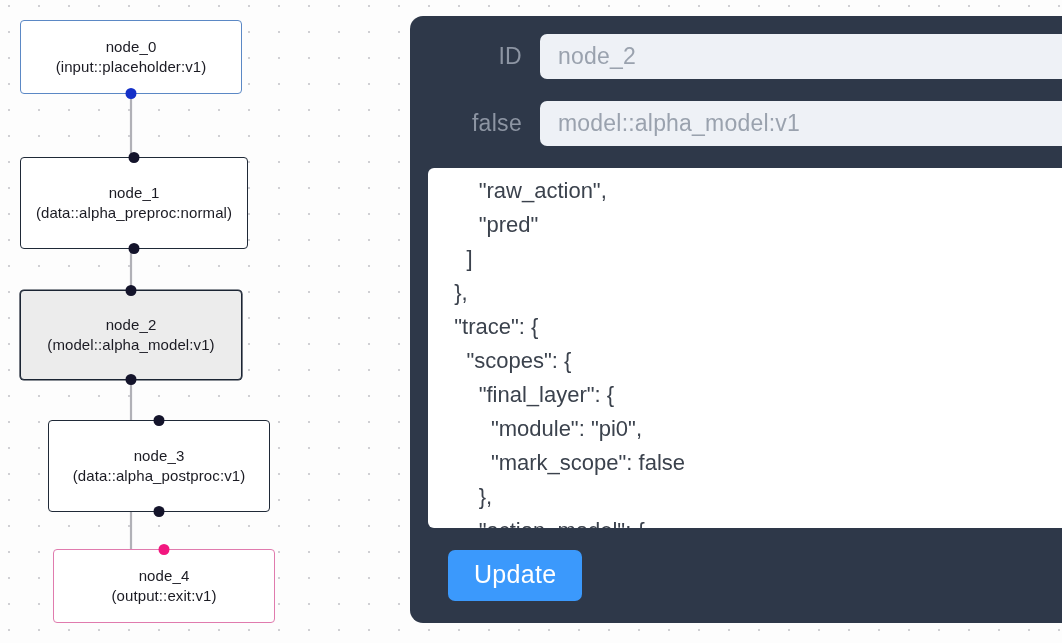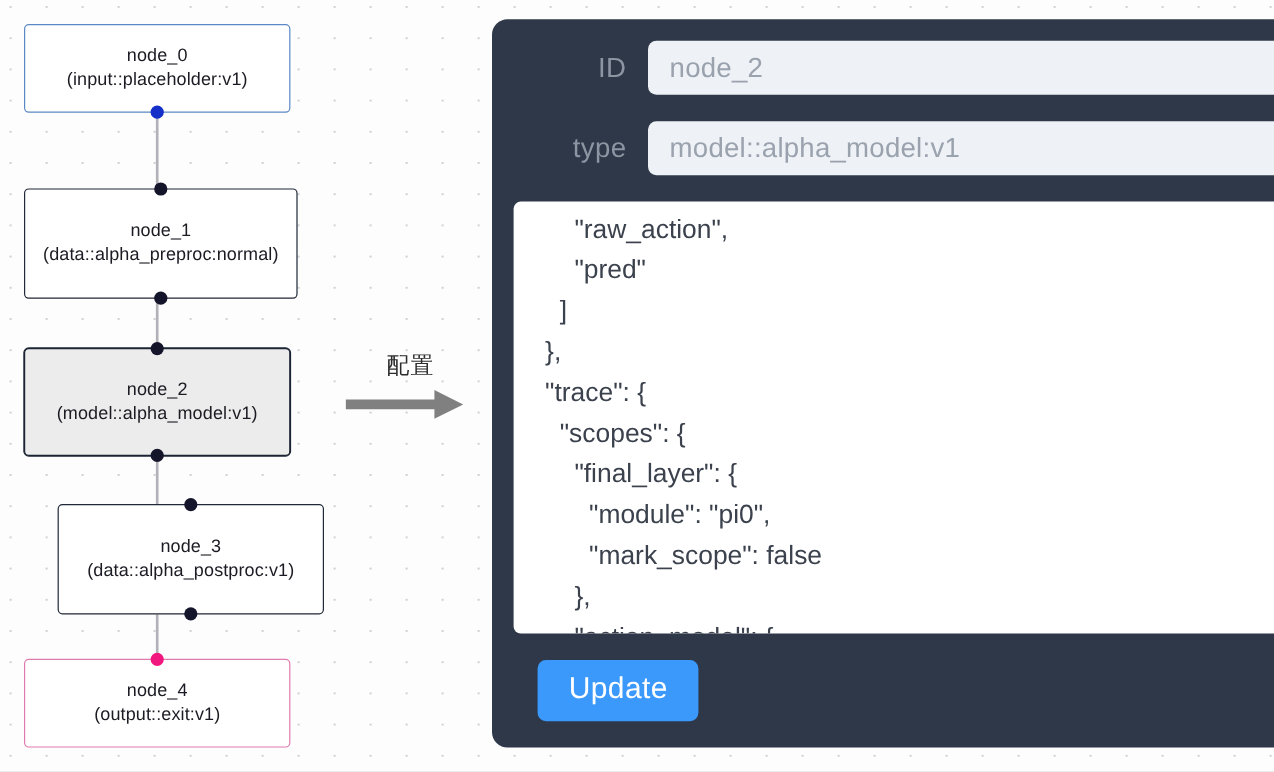"type" div.field-label { text: type -> false }
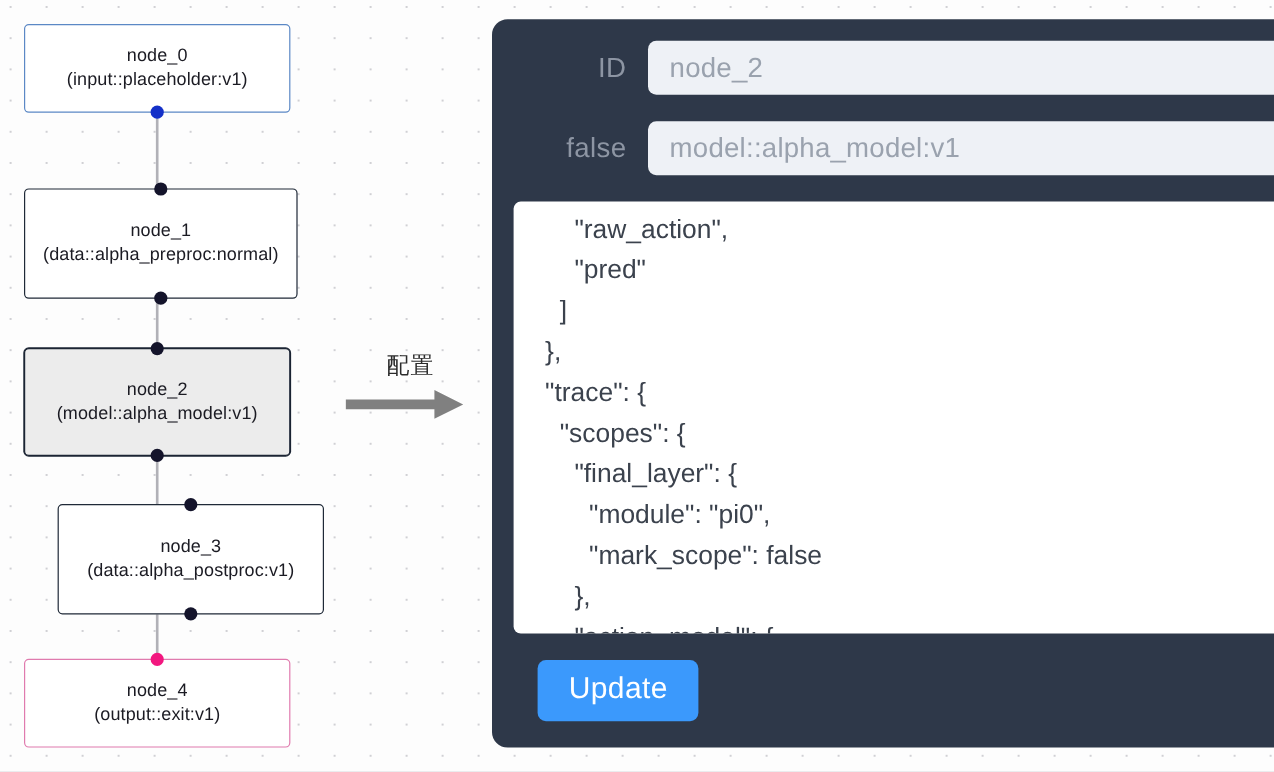"配置" div { html: <div> <span>配置</span> <svg> <path></path> </svg> </div> -> none }
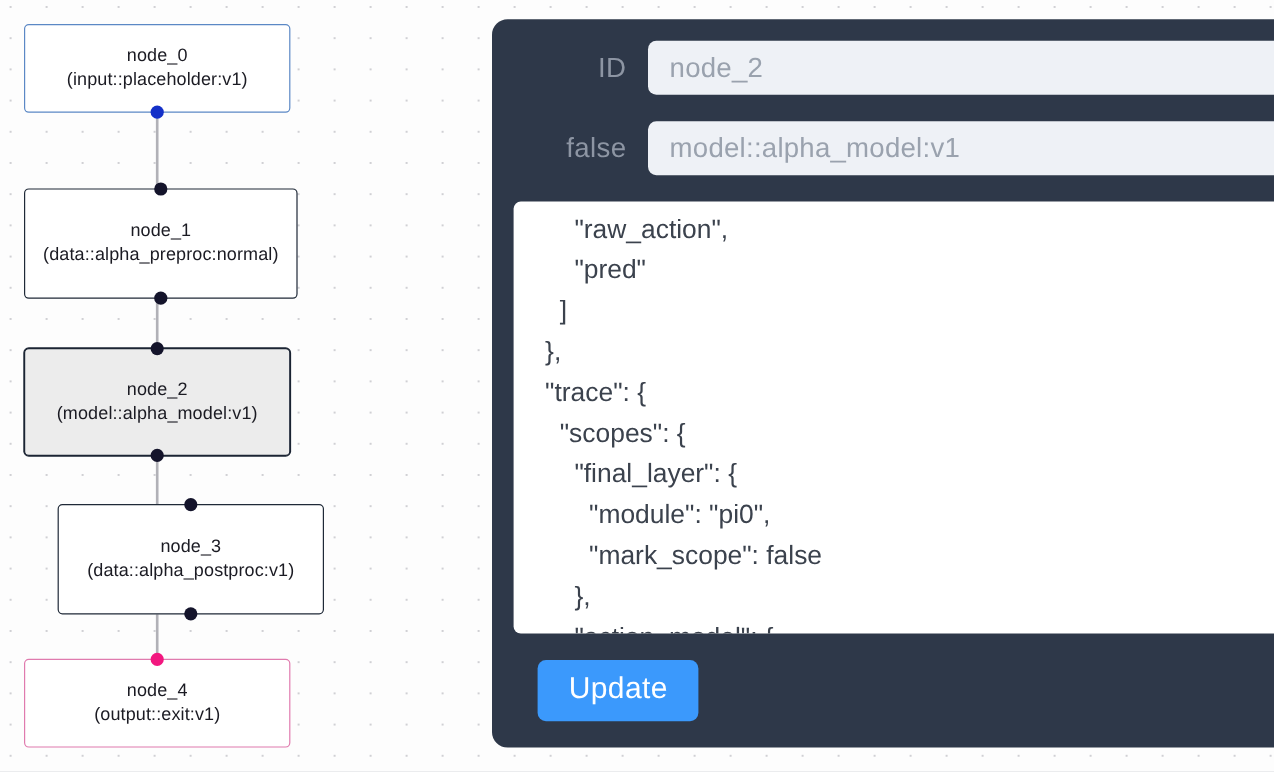"node_4" .flow-node.is-output { margin-left: none -> 33px }
